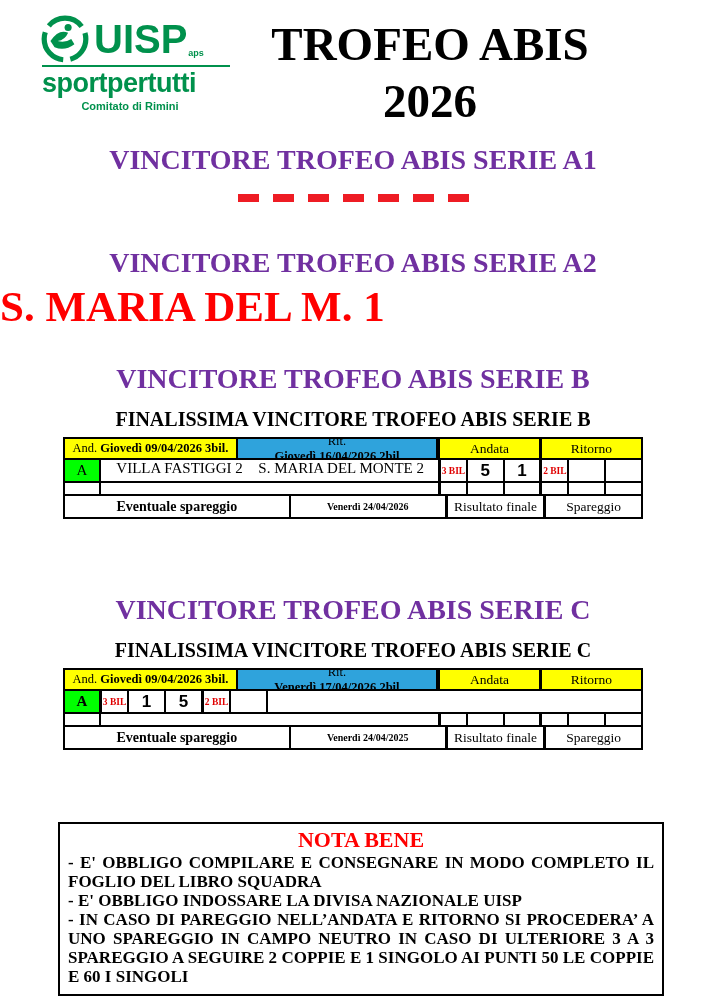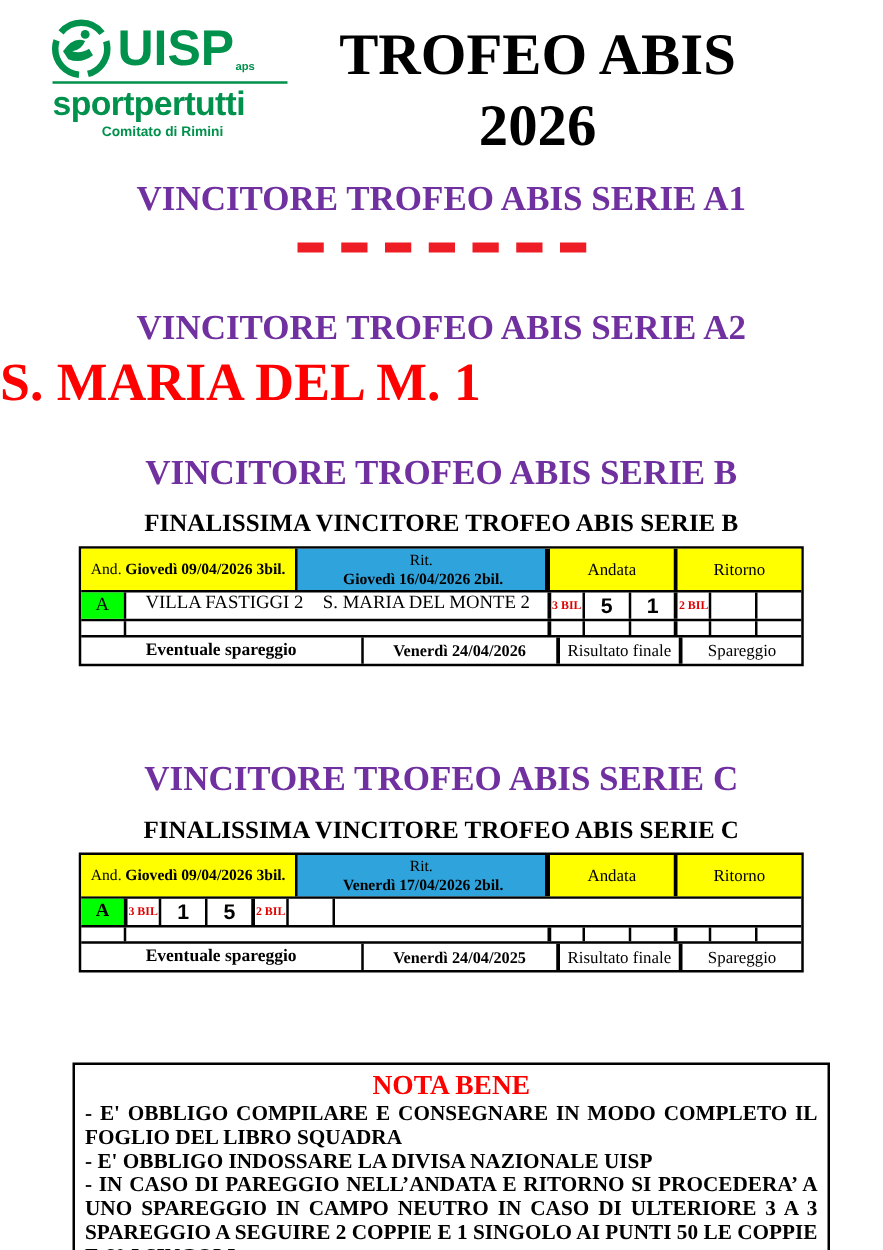"And." .r1 { height: 33px -> 19px }
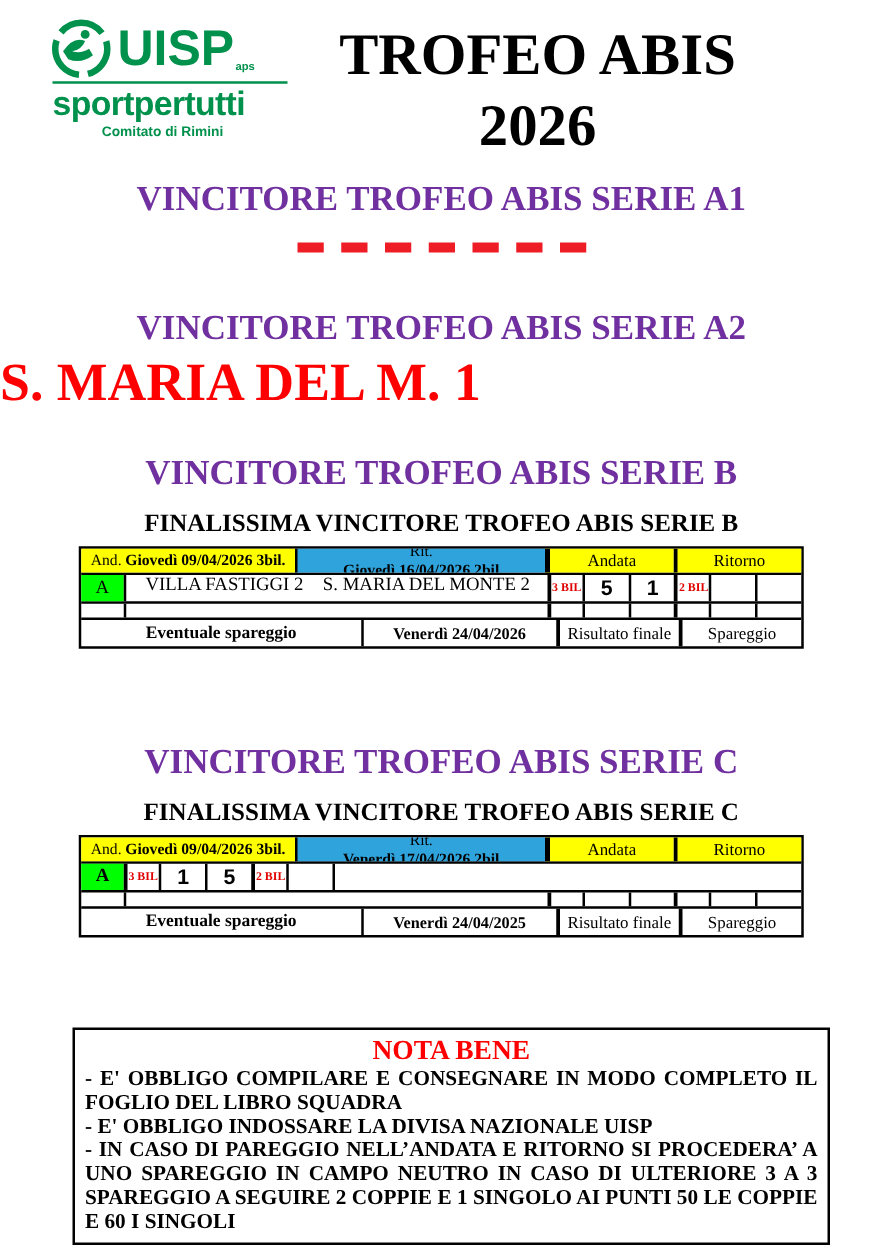"Venerdì 24/04/2026" .c-play2 { font-size: 13px -> 10px }
